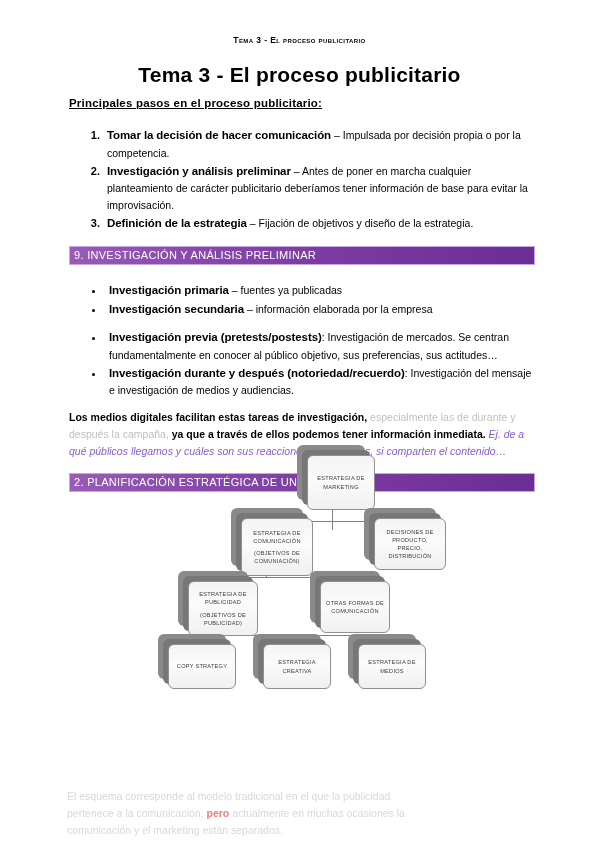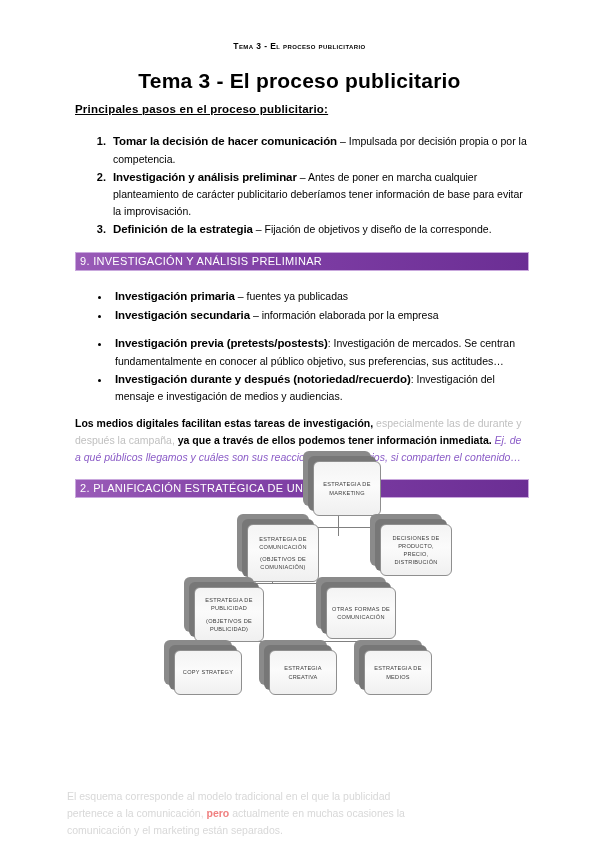"Tema 3 - El proceso" .page { padding: 8px -> 2px }
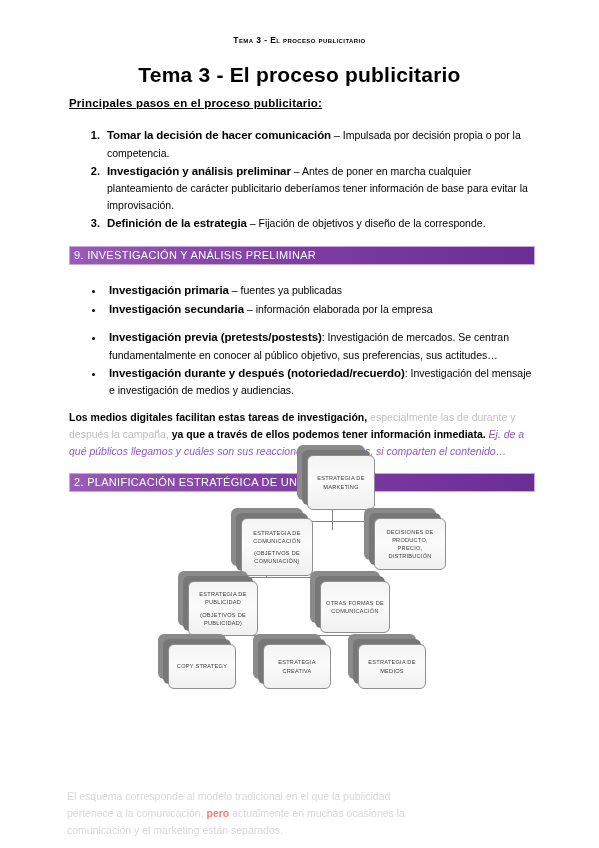"– Fijación de objetivos y" span { text: corresponde -> estrategia }
